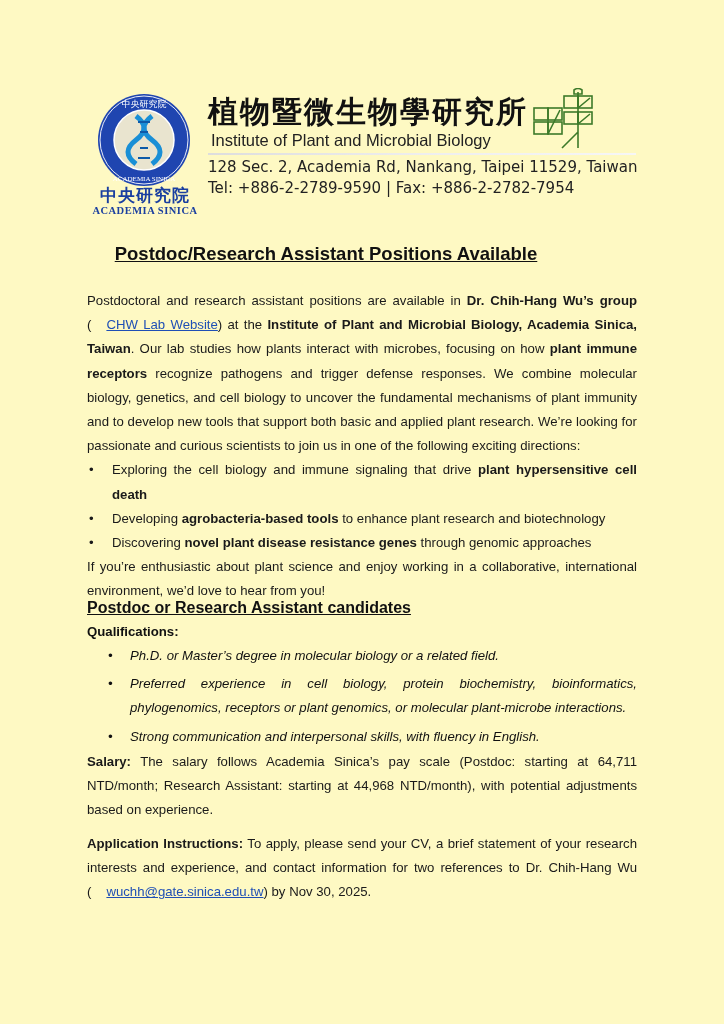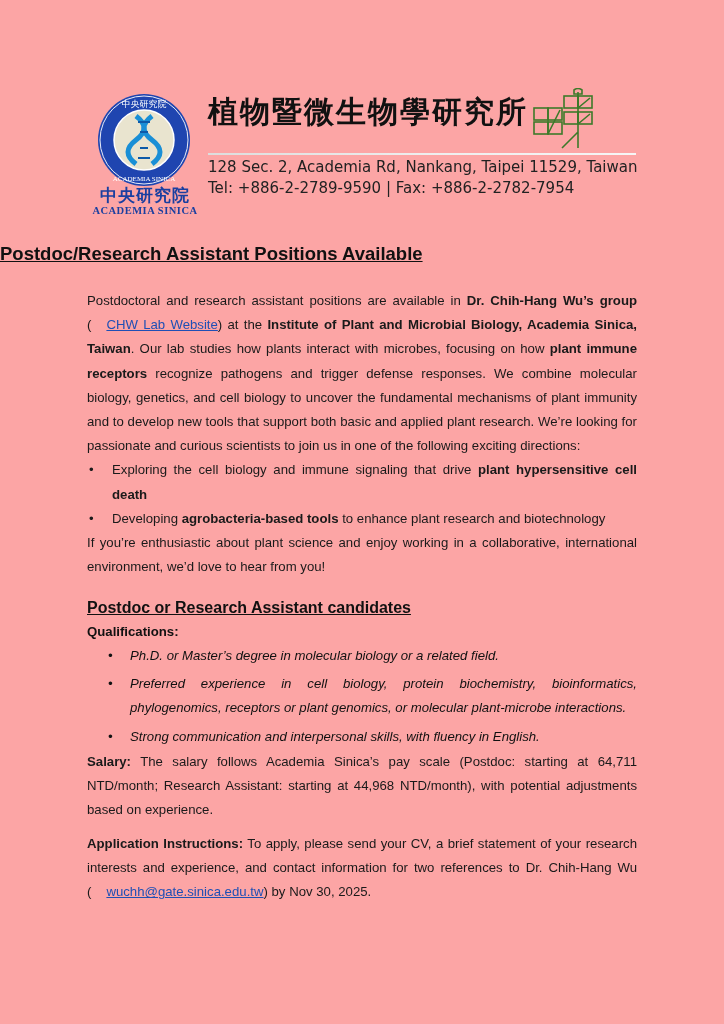"中央研究院" .page { background: #fca5a5 -> #fef9c3 }
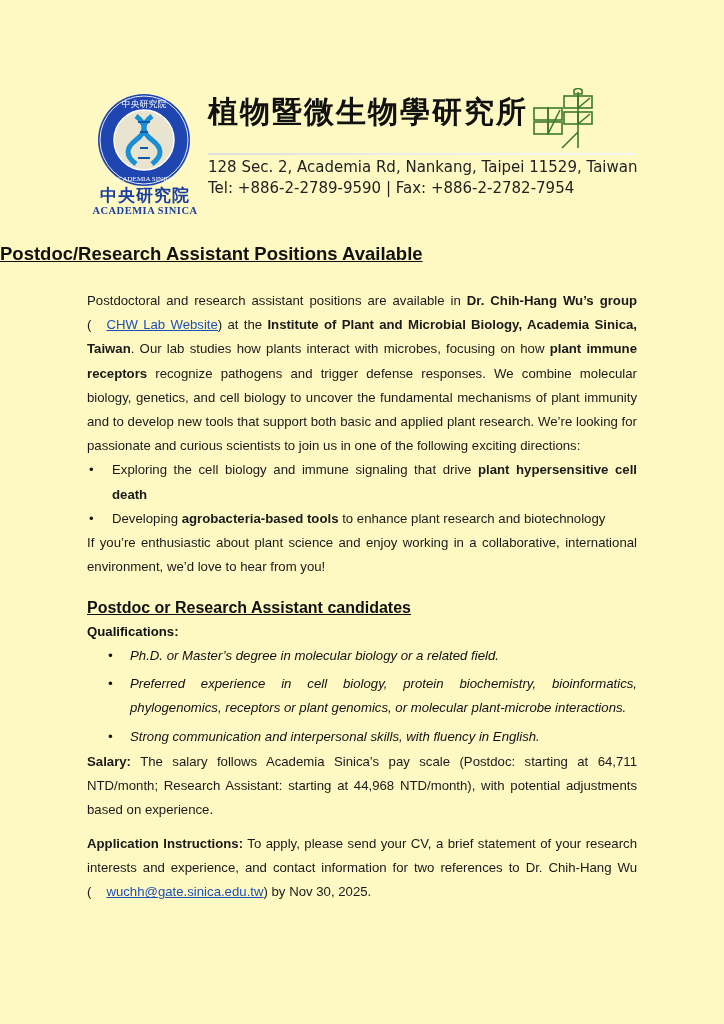"Institute of Plant and Microbial Biology" div.inst-en { html: none -> <div>Institute of Plant and Microbial Biology</div> }
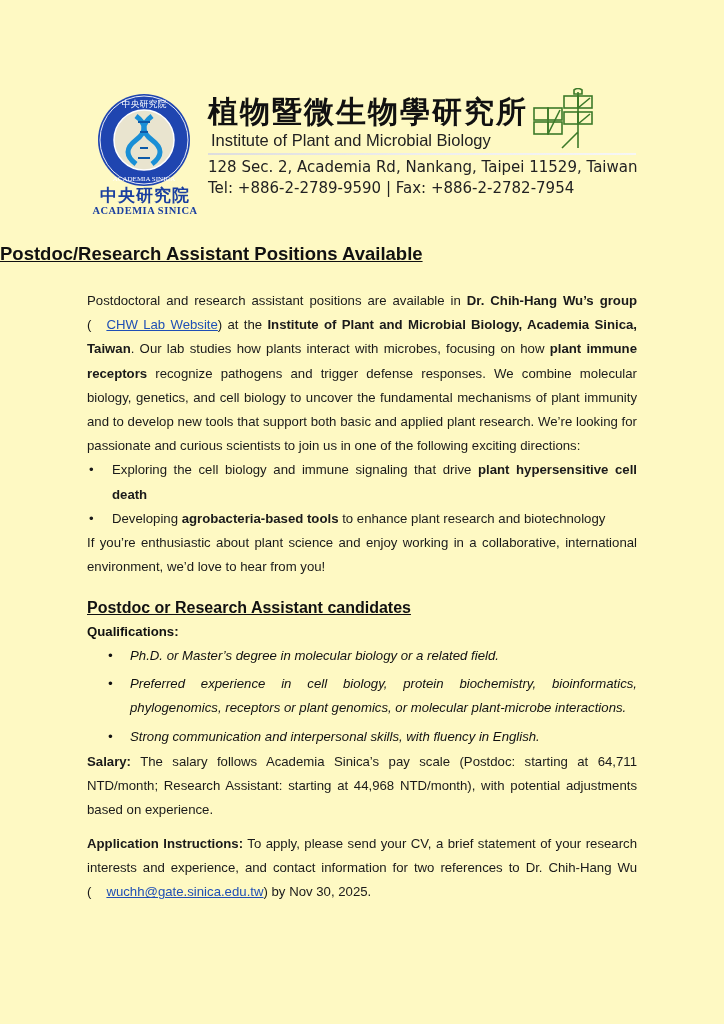"Postdoc/Research Assistant Positions" .title { text-align: left -> center }
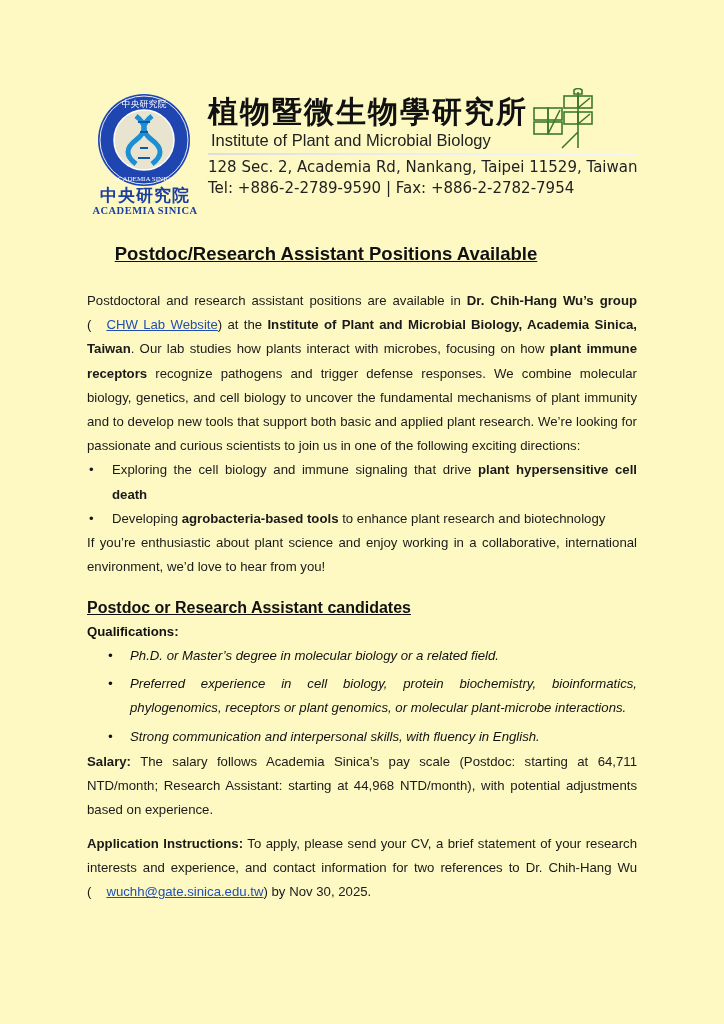"Discovering novel plant disease" li { html: none -> <li><span>Discovering </span><b>novel plant disease resistance genes</b><span> through genomic approaches</span></li> }
